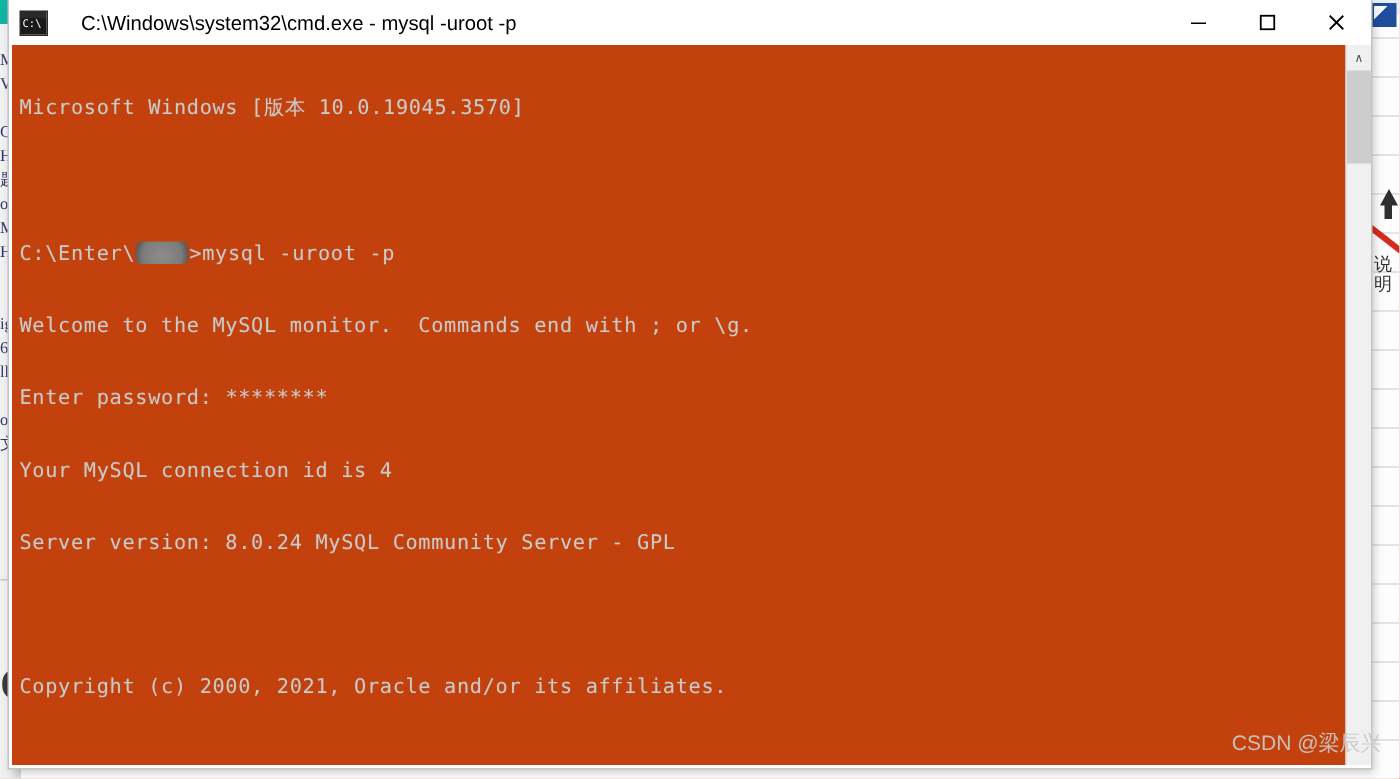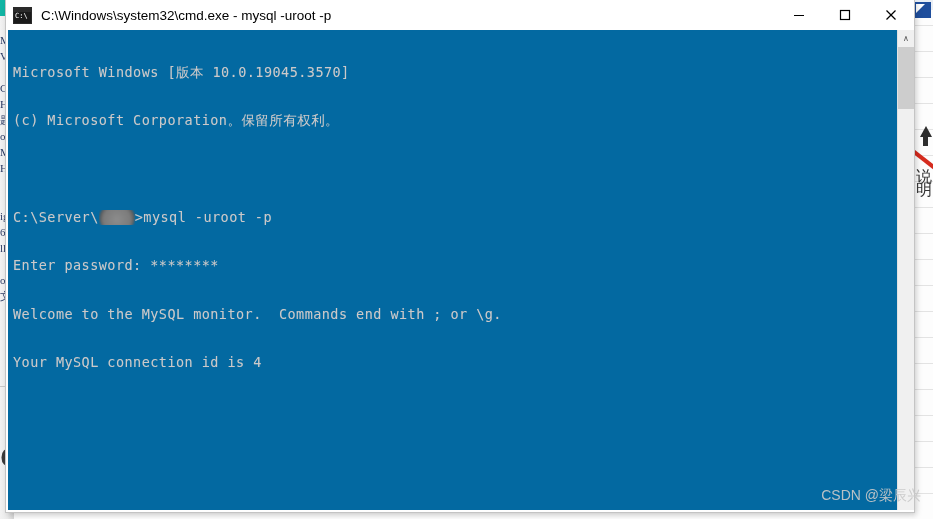"C:\Windows\system32\cmd.exe - mysql" .title-text { margin-left: 9px -> 22px }
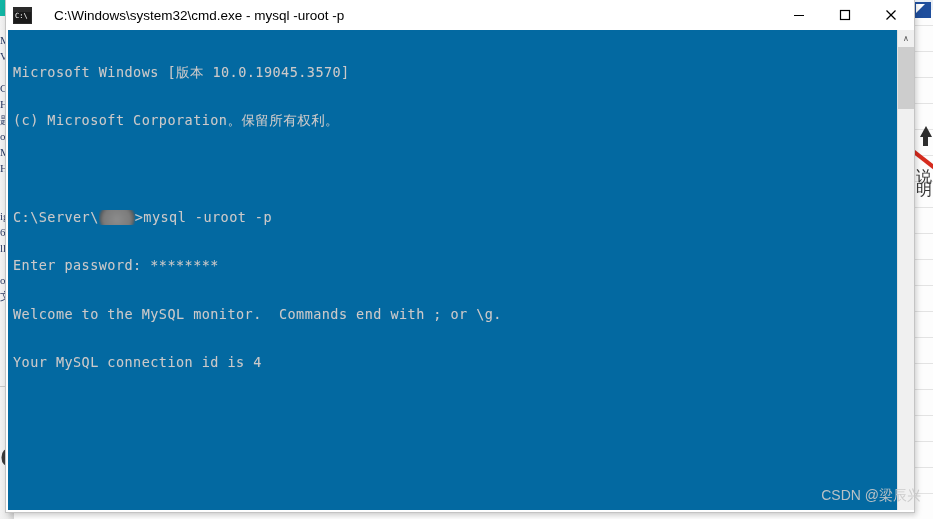"Microsoft Windows [版本 10.0.19045.3570]" .console { background: #0369a1 -> #c2410c }
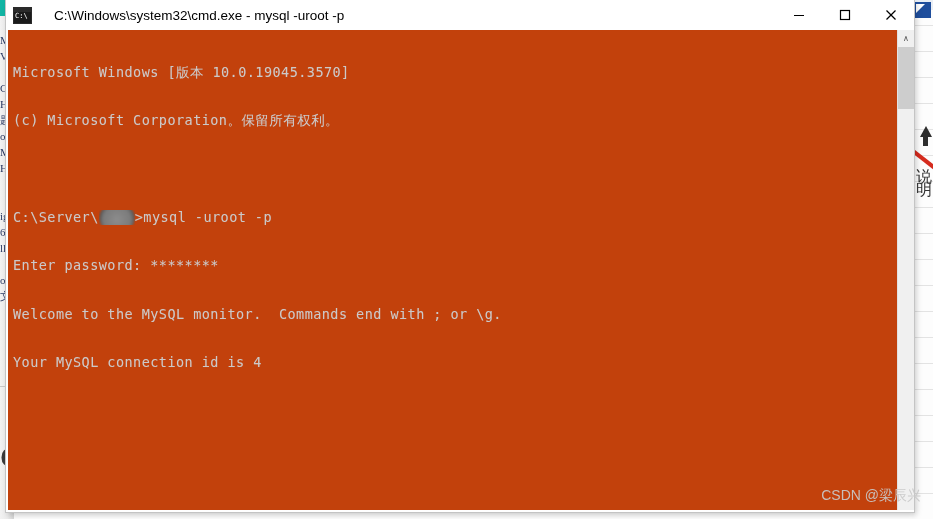"(c) Microsoft Corporation。保留所有权利。" div.console-line { html: <div>(c) Microsoft Corporation。保留所有权利。</div> -> none }
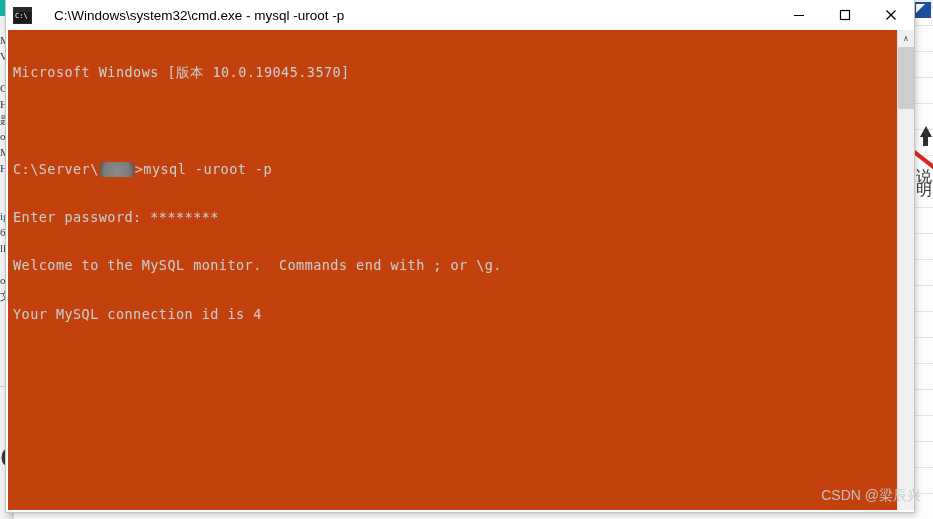"C:\Server\" span { text: Server -> Enter }
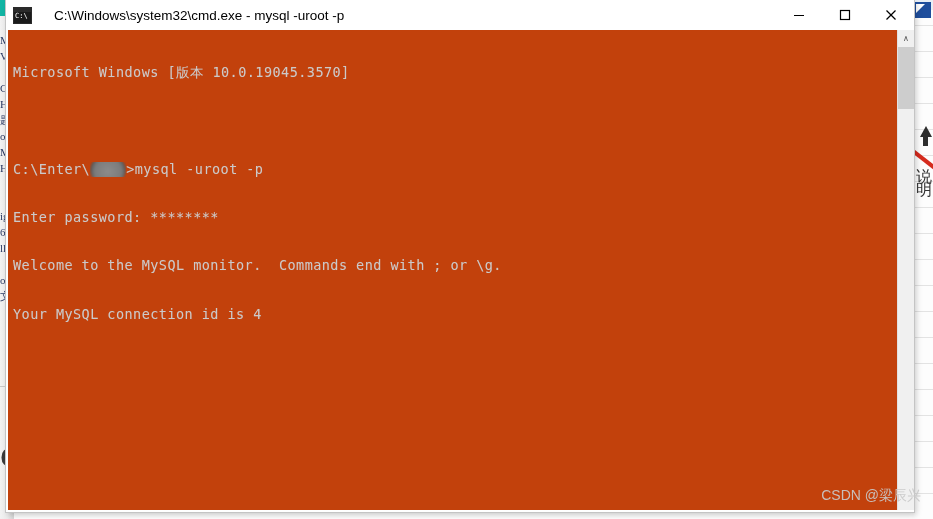"说明" .bg-cn-vert { font-size: 16px -> 12px }
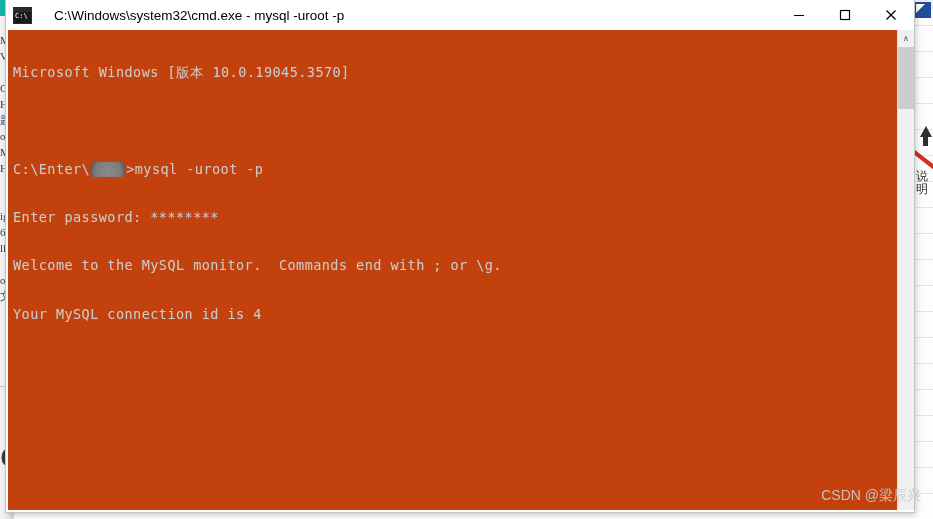"Enter password: ********" div.console-line { order: before "Welcome to the MySQL monitor." -> after "Welcome to the MySQL monitor." }
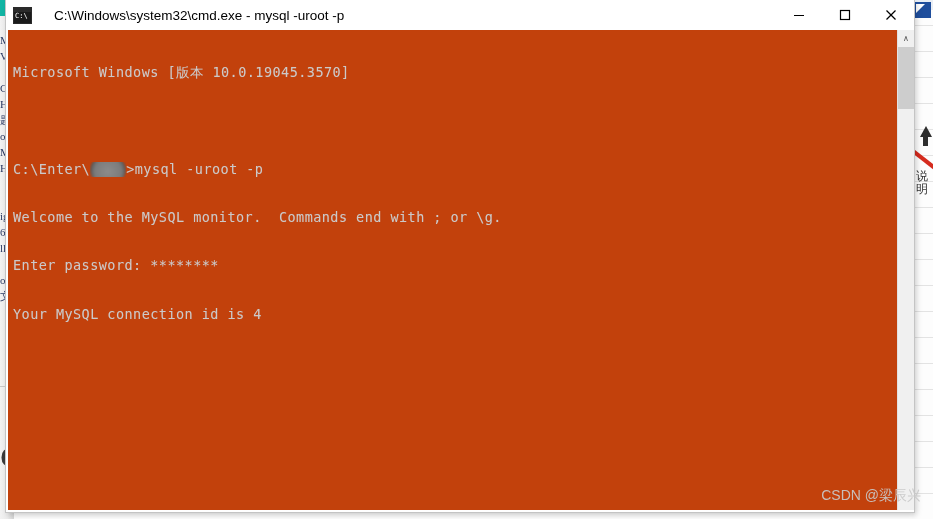"Server version: 8.0.24 MySQL Community" div.console-line { html: none -> <div>Server version: 8.0.24 MySQL Community Server - GPL</div> }
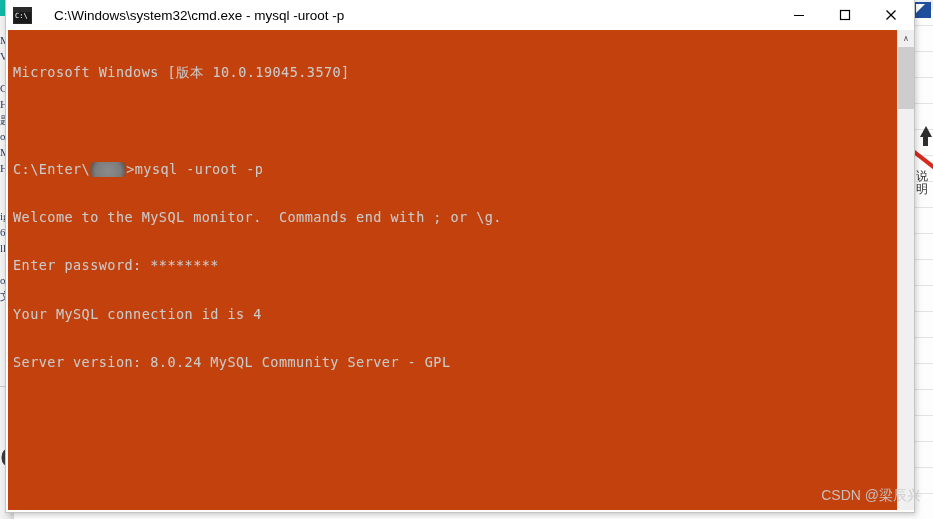"Copyright (c) 2000, 2021, Oracle" div.console-line { html: none -> <div>Copyright (c) 2000, 2021, Oracle and/or its affiliates.</div> }
